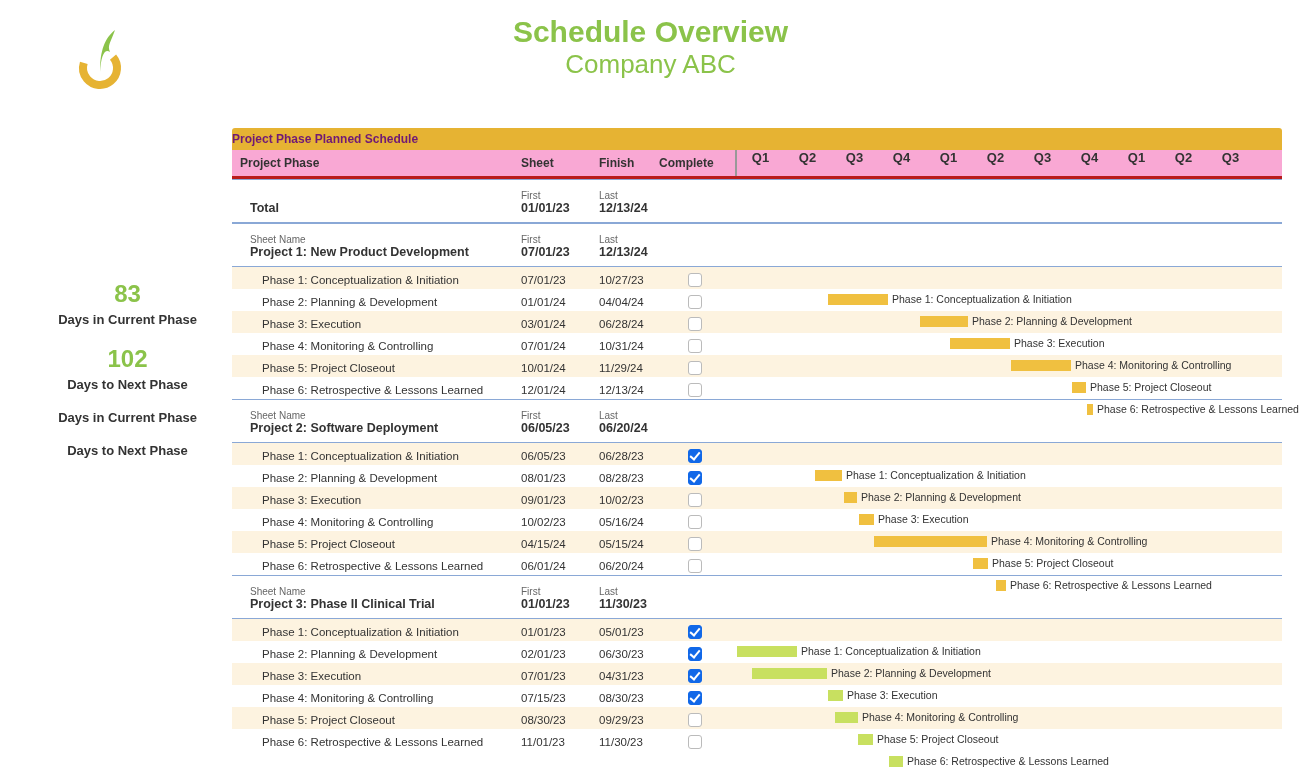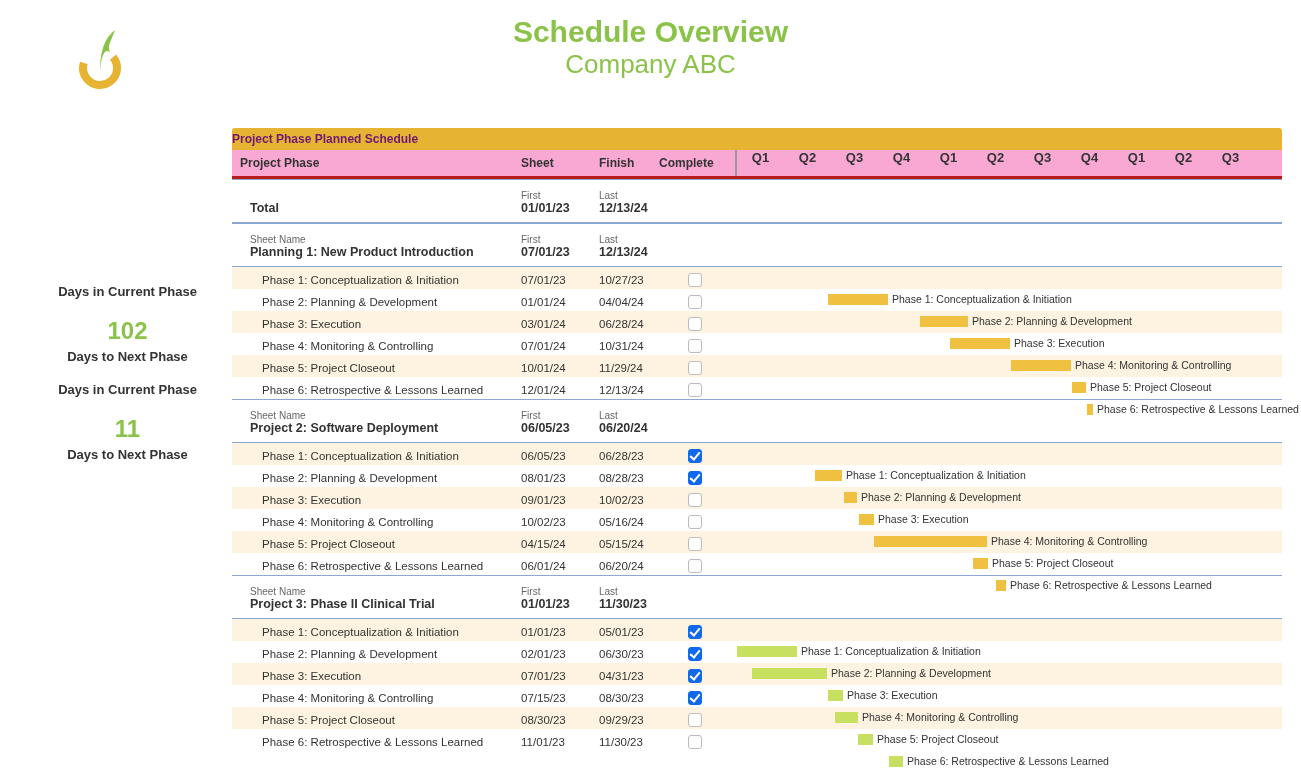"Planning 1: New Product Introduction" span.bold { text: Planning 1: New Product Introduction -> Project 1: New Product Development }
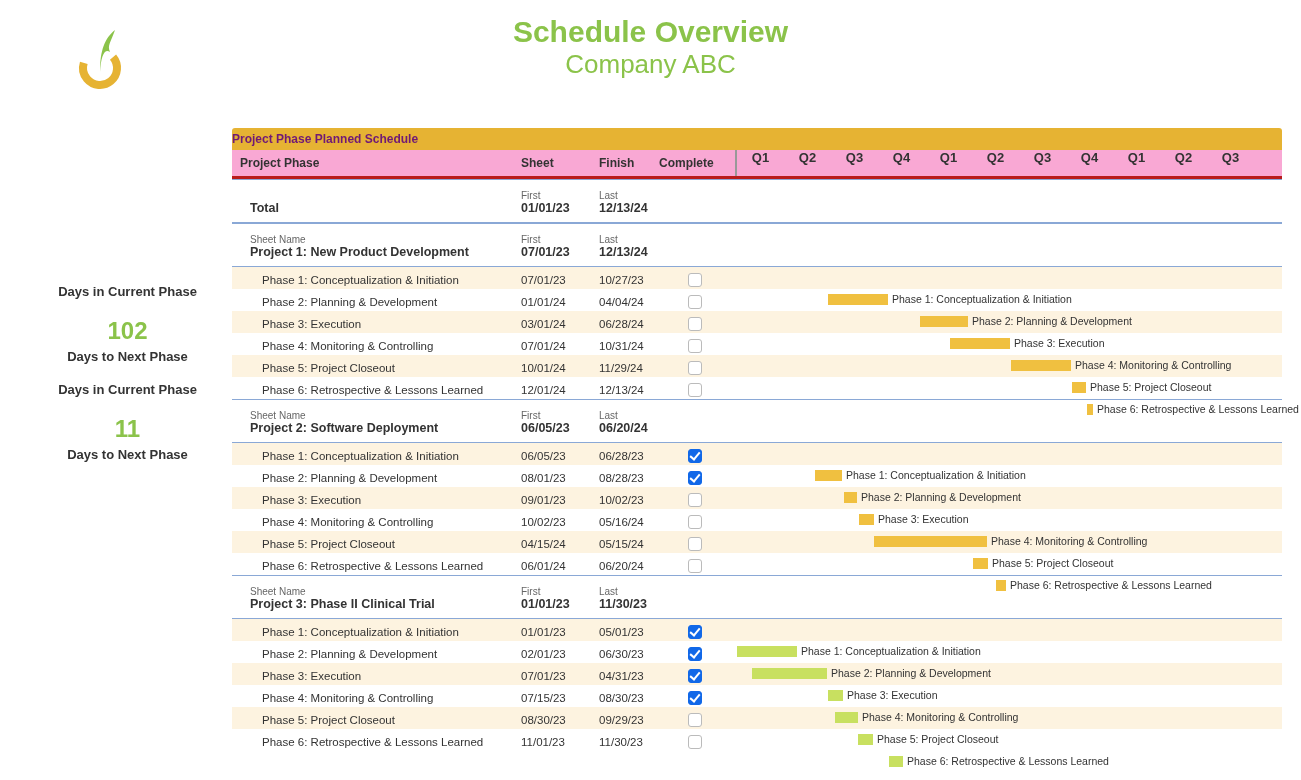"83" div.metric-num { html: none -> <div>83</div> }
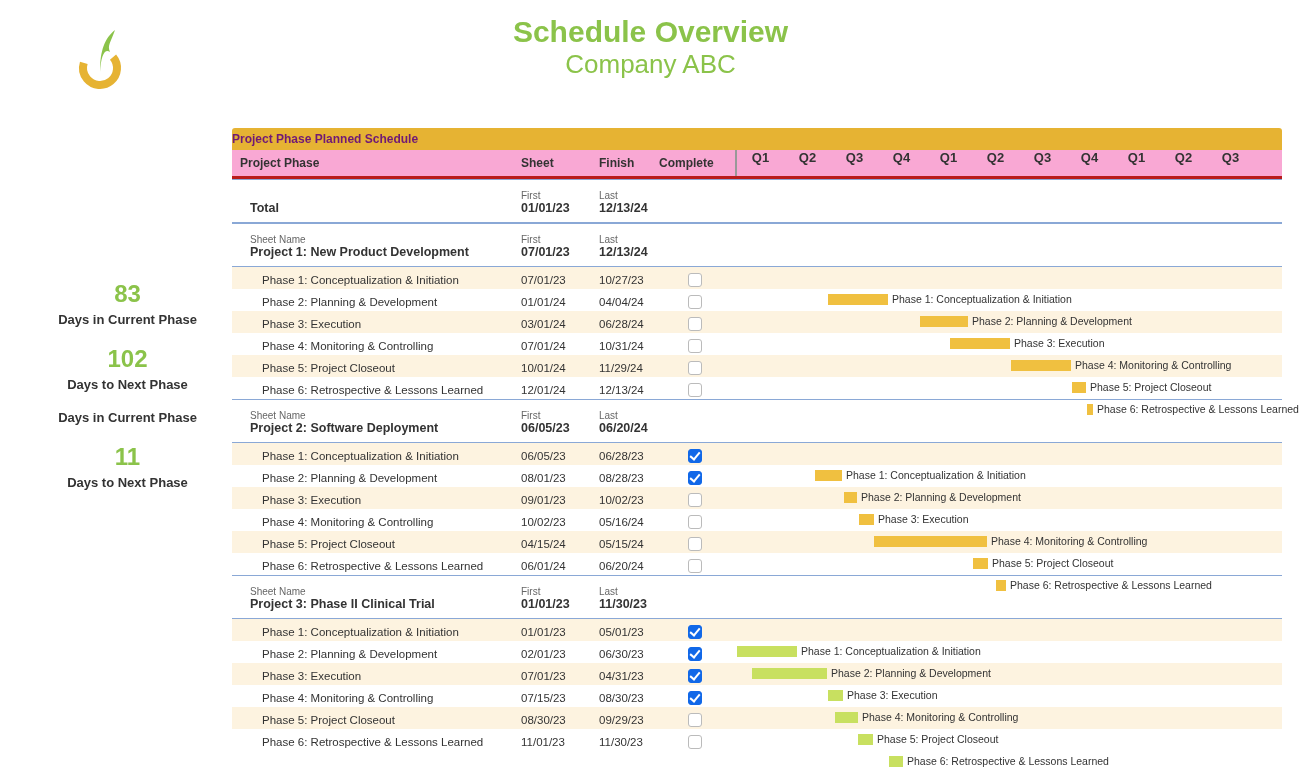"11" div.metric-num { html: <div>11</div> -> none }
